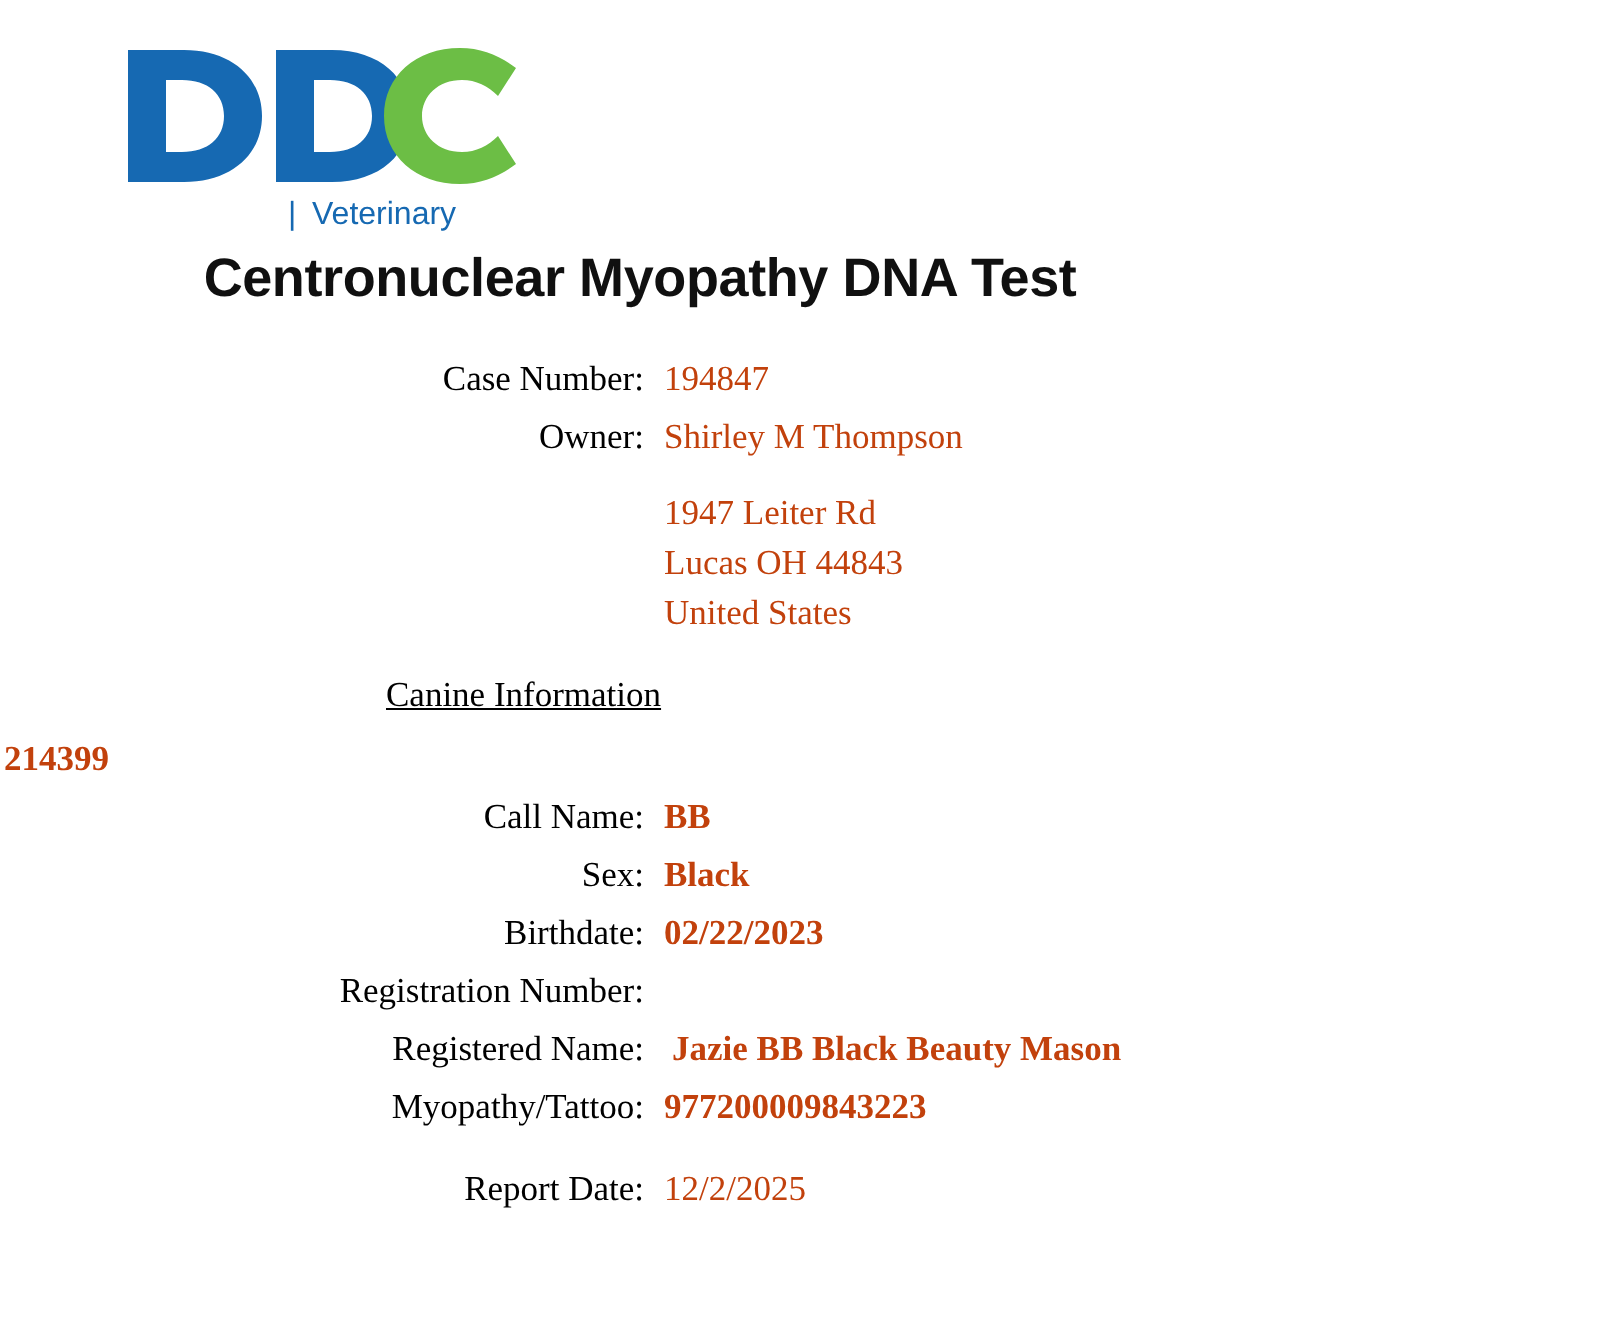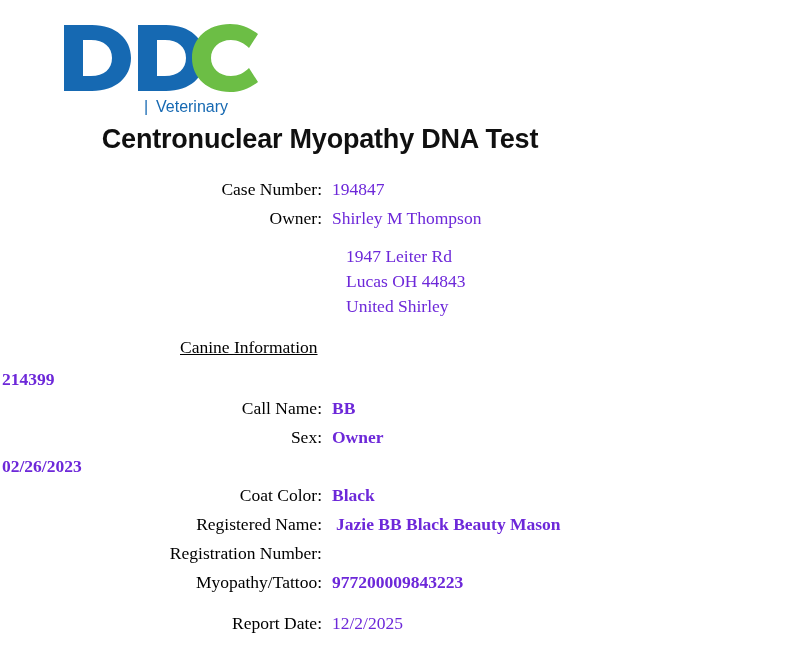"194847" .value { color: #6d28d9 -> #c2410c }
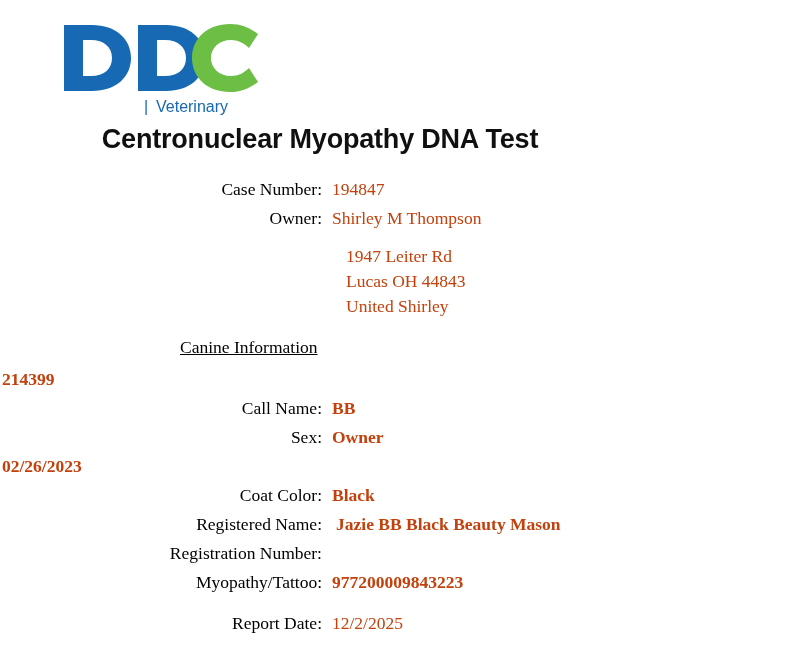"1947 Leiter Rd" .addr-block .row { margin-left: 14px -> none }
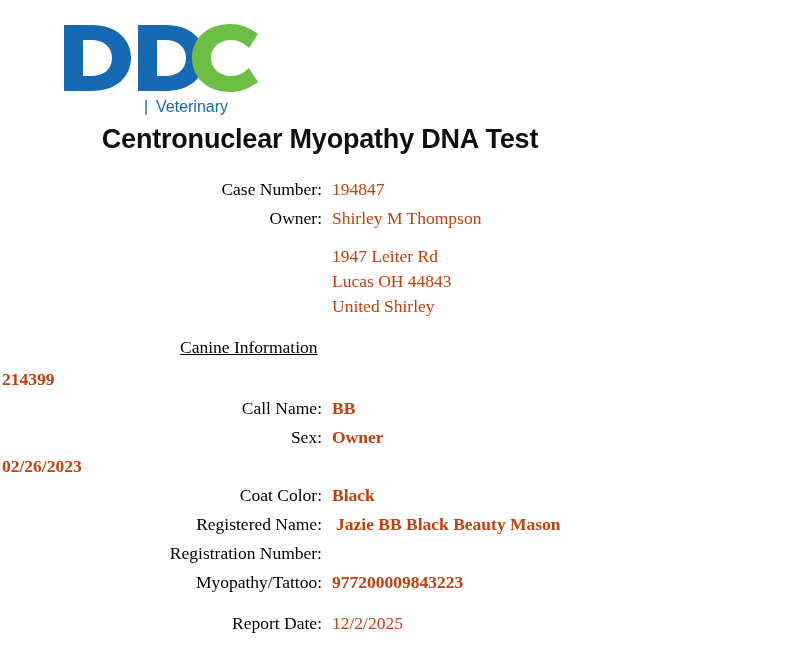"United Shirley" div.value { text: Shirley -> States }
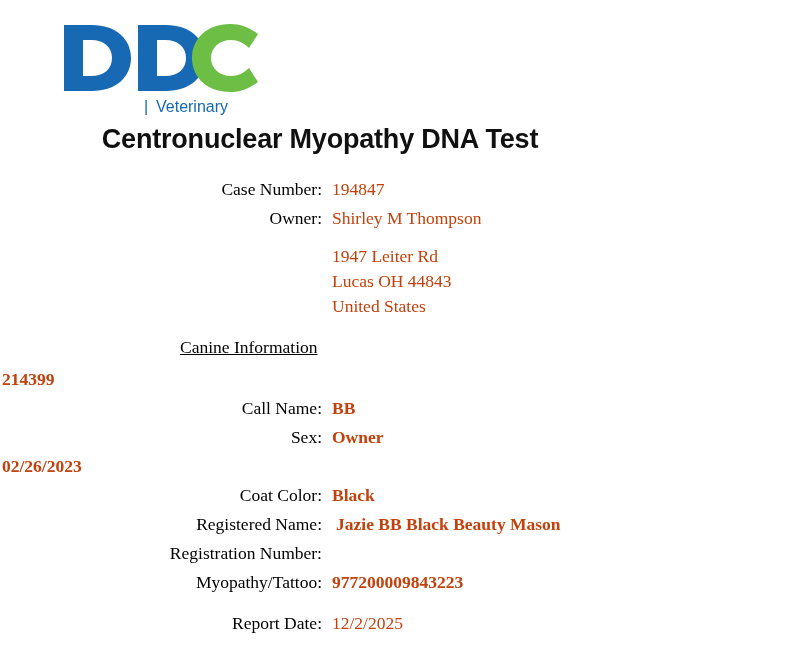"Canine Information" .section-head-wrap { padding-left: 0 -> 13px }
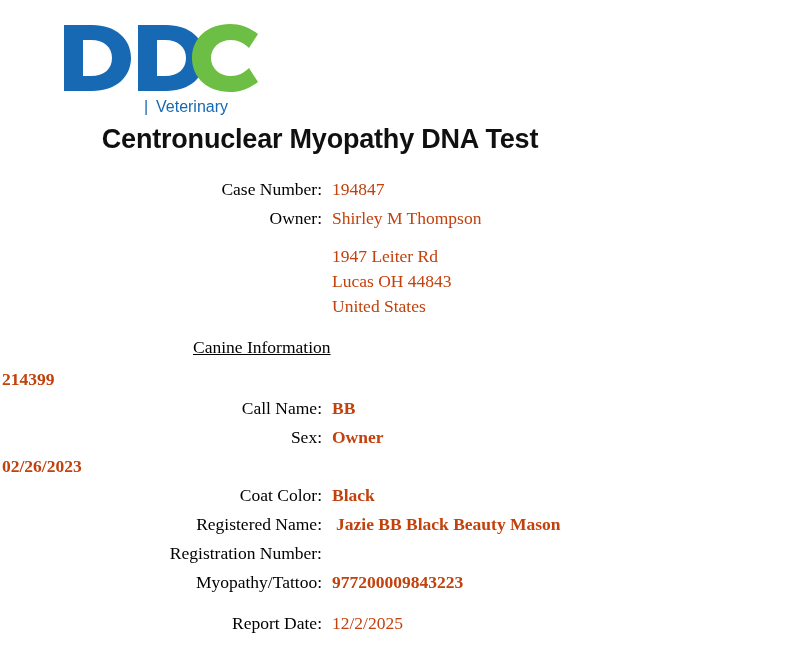"Owner" div.value { text: Owner -> Black }
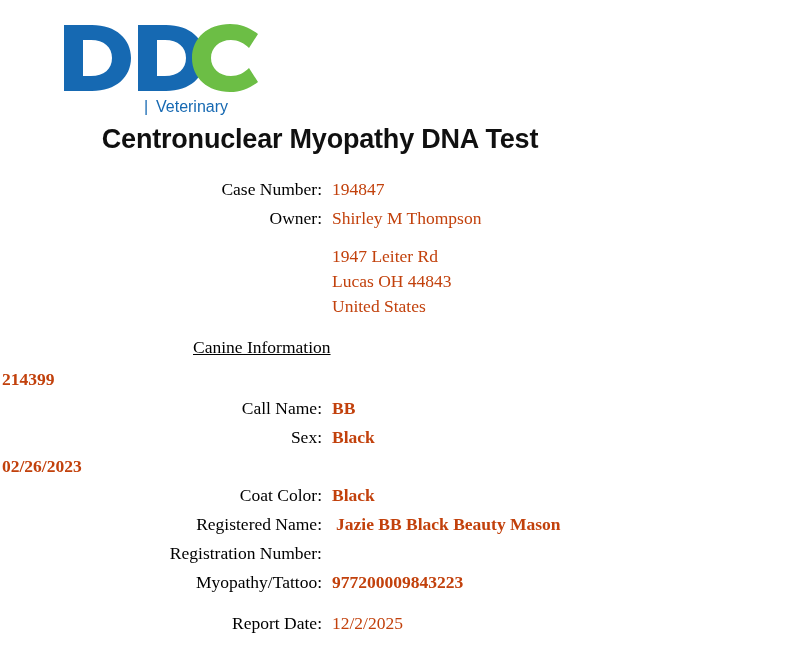"Birthdate:" div.label { html: none -> <div>Birthdate:</div> }
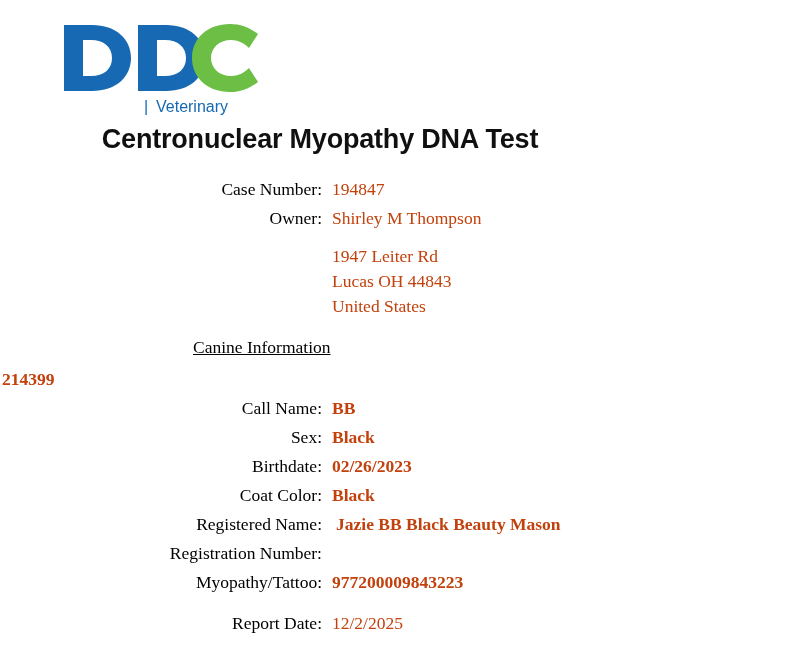"02/26/2023" div.value { text: 02/26/2023 -> 02/22/2023 }
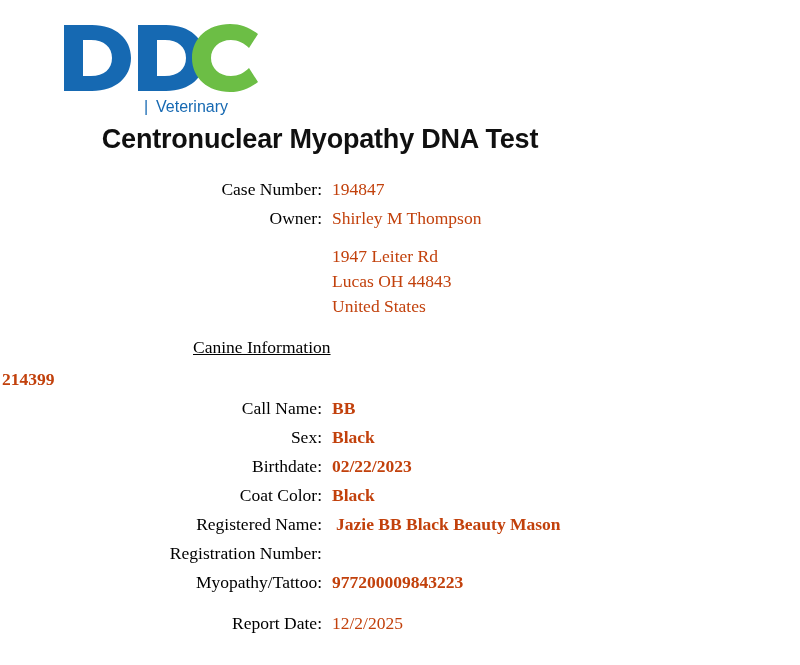"Coat Color:" div.row { html: <div> <div>Coat Color:</div> <div>Black</div> </div> -> none }
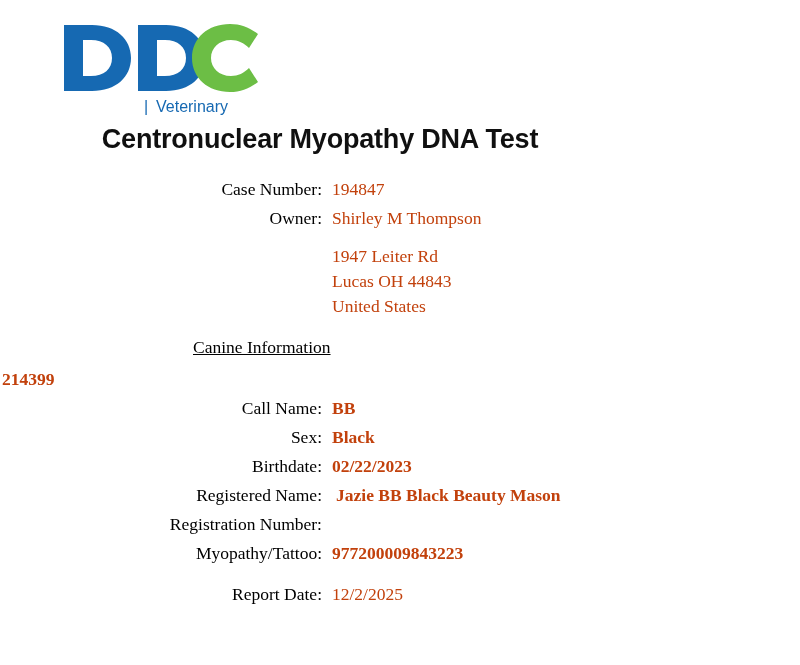"Registered Name:" div.row { order: before "Registration Number:" -> after "Registration Number:" }
